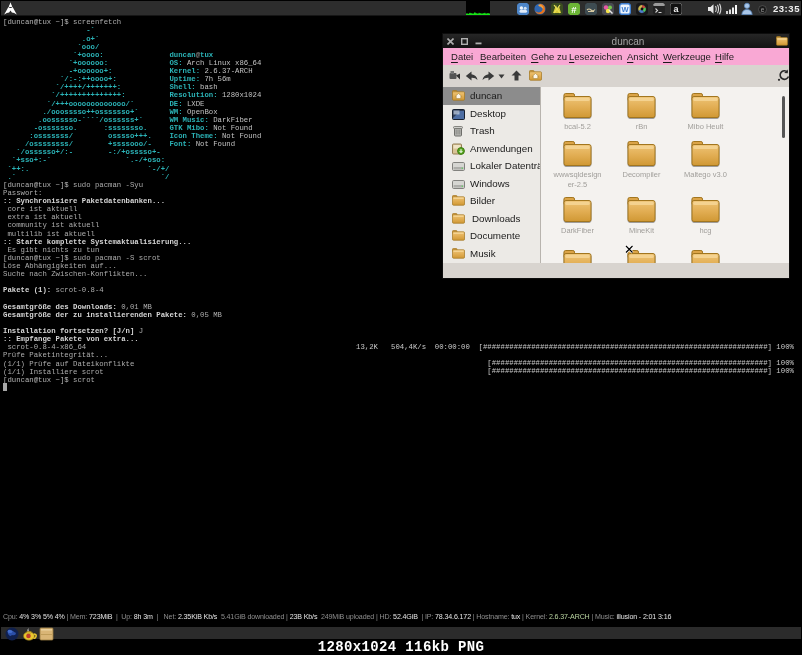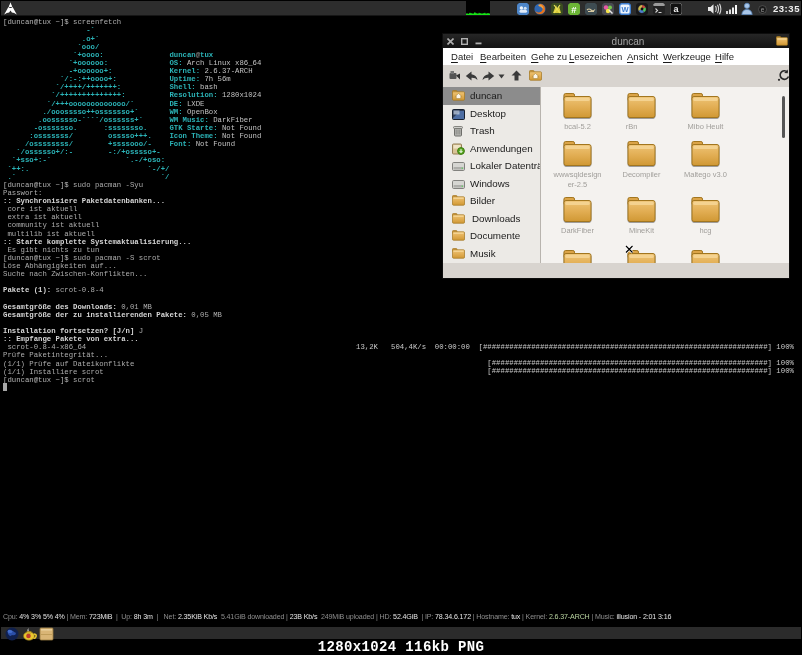"Datei" #fmmenu { background: #ffffff -> #f9a8d4 }
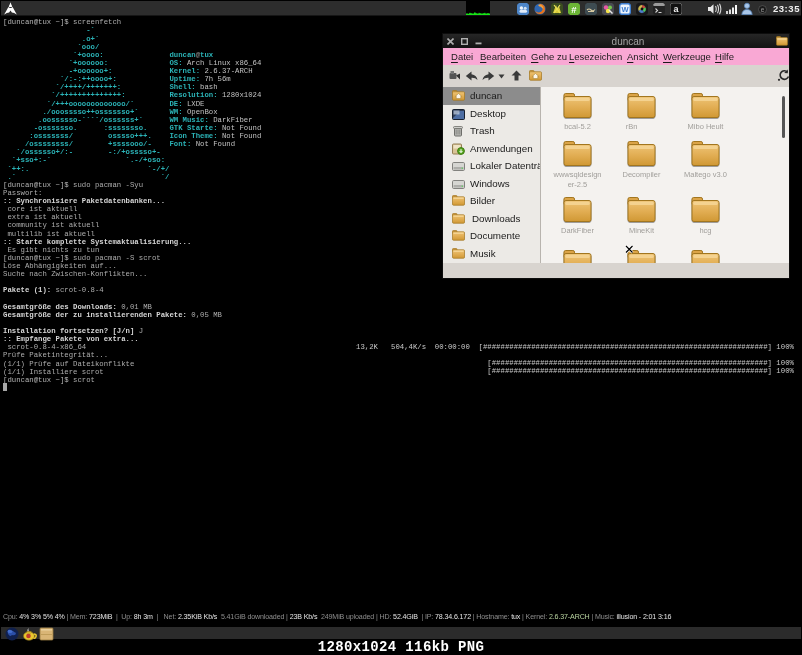"GTK Starte:" span.c { text: Starte -> Mibo }
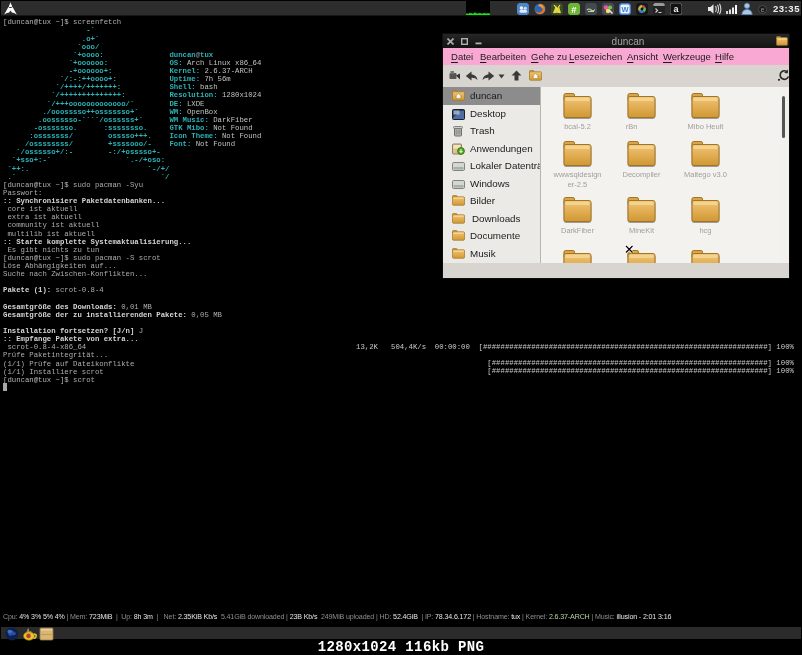"rBn" div.flabel { left: 76px -> 86px }
